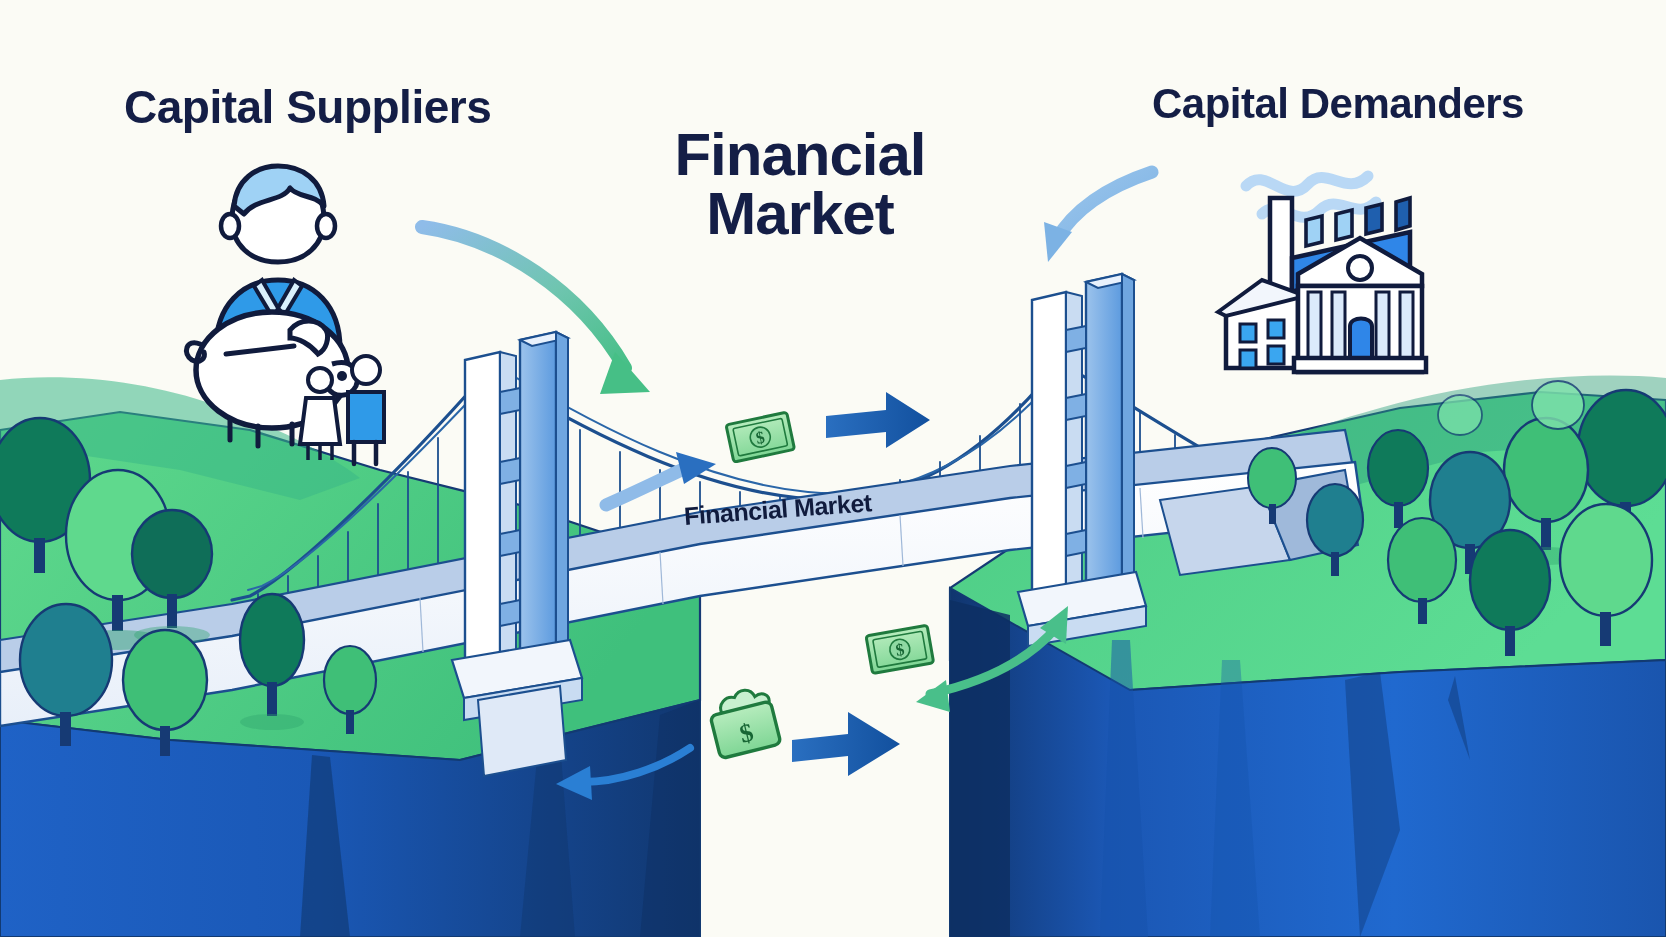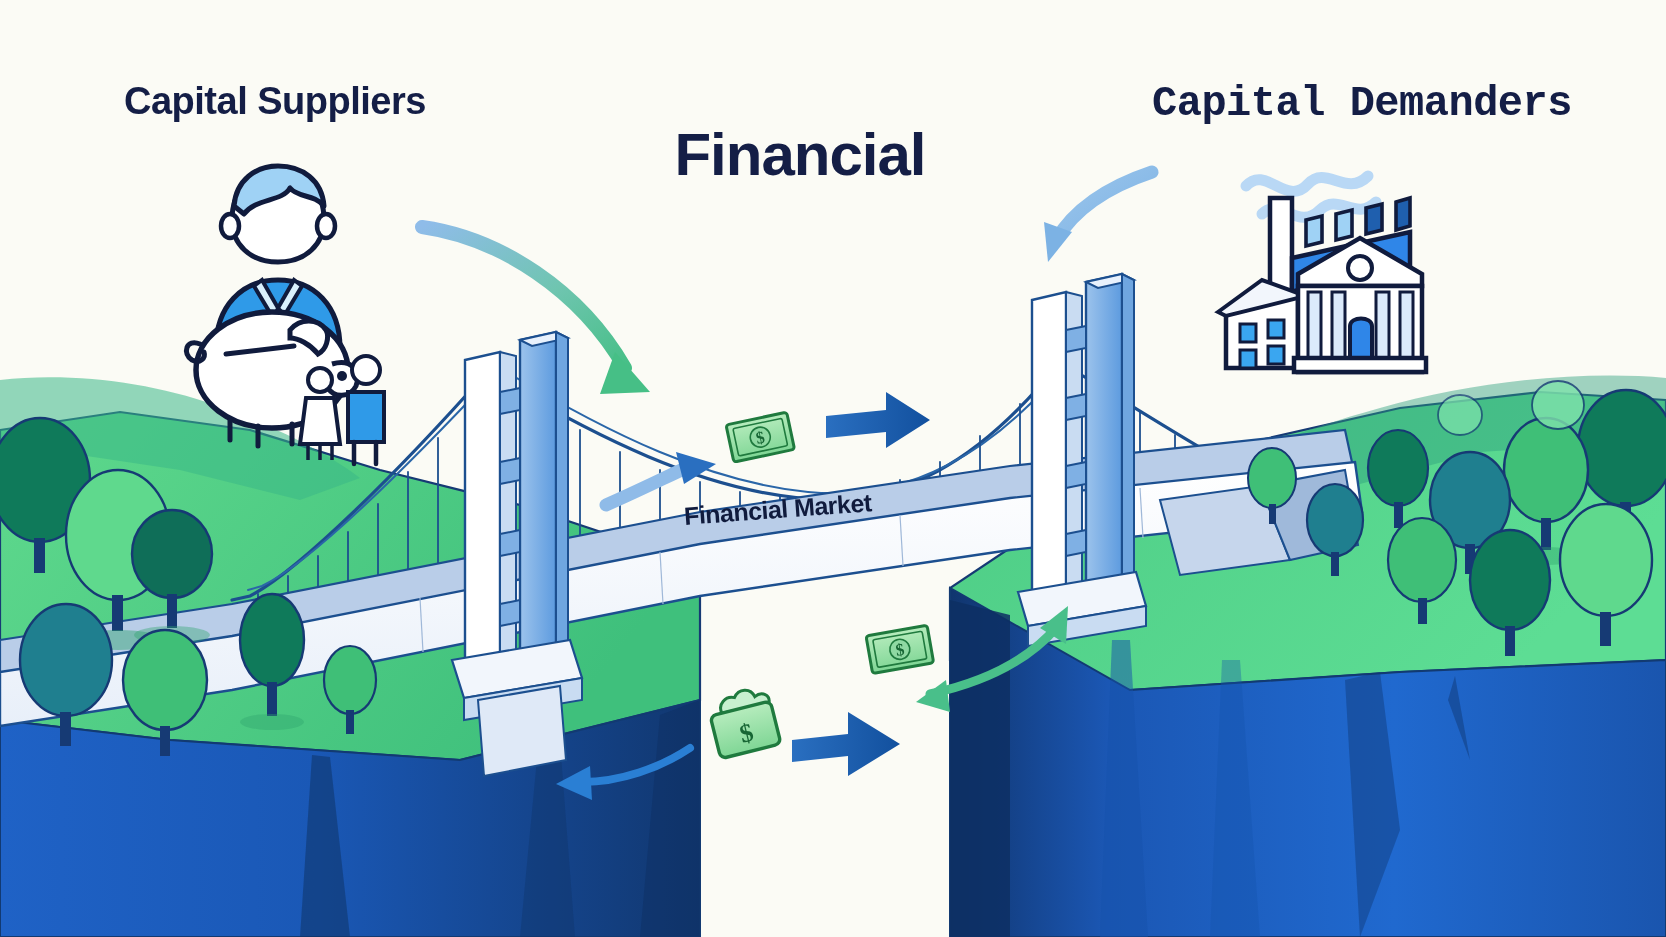"Capital Suppliers" #label-suppliers { font-size: 38px -> 46px }
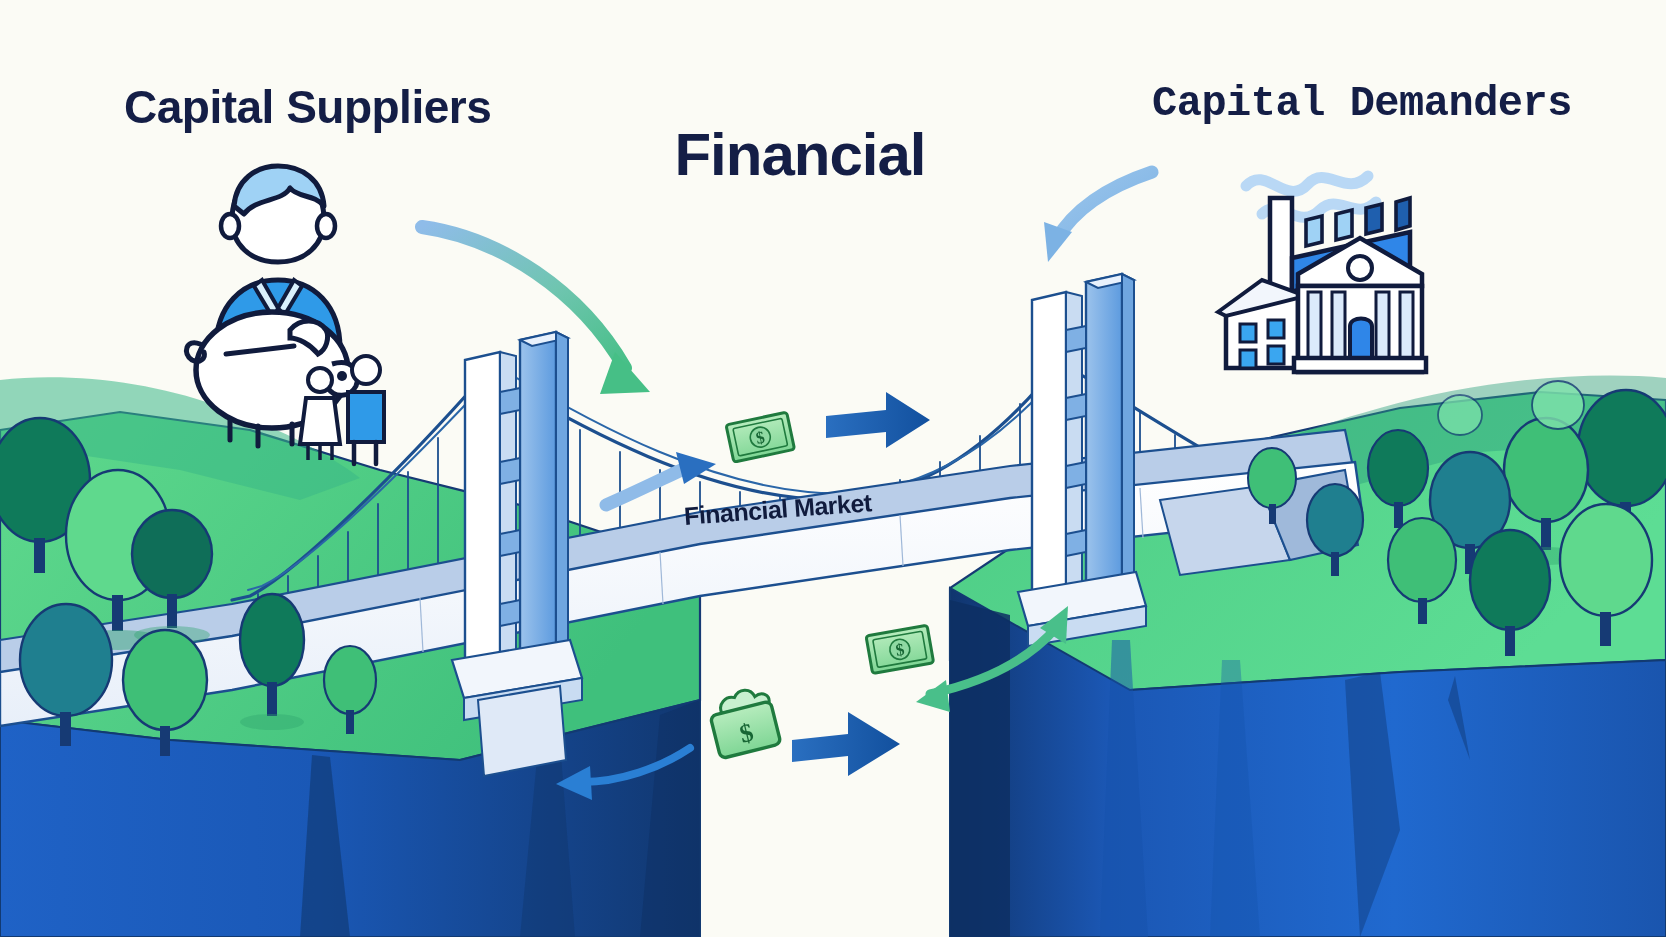"Capital Demanders" #label-demanders { font-family: Liberation Mono, monospace -> none }
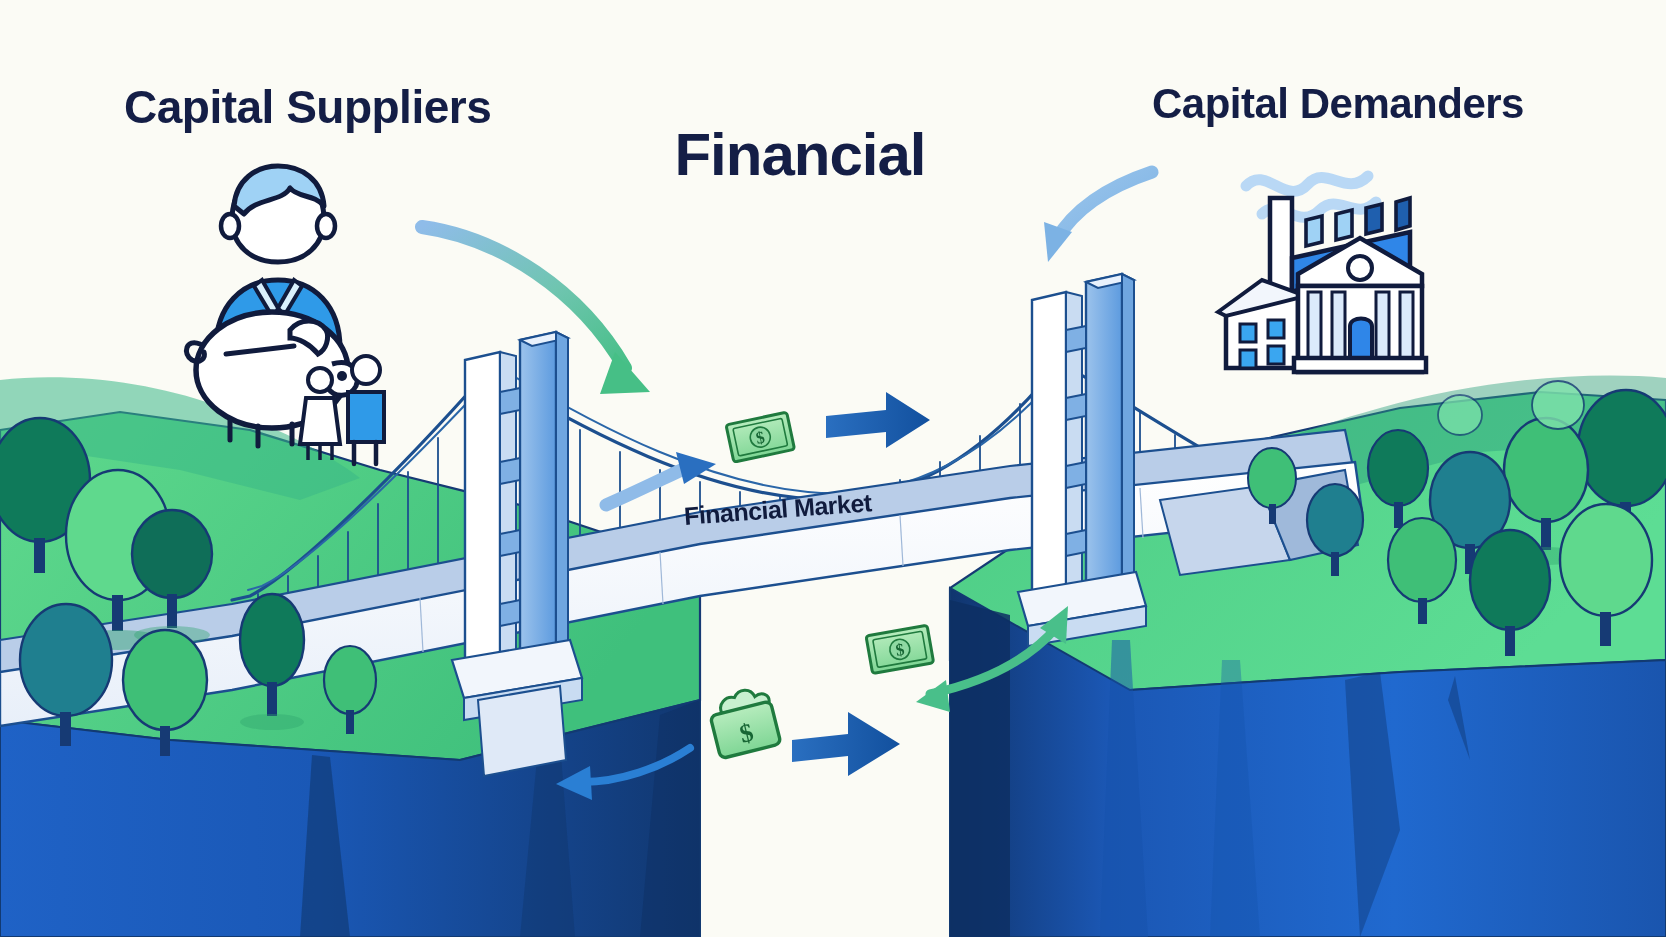"Market" span { html: none -> <span>Market</span> }
